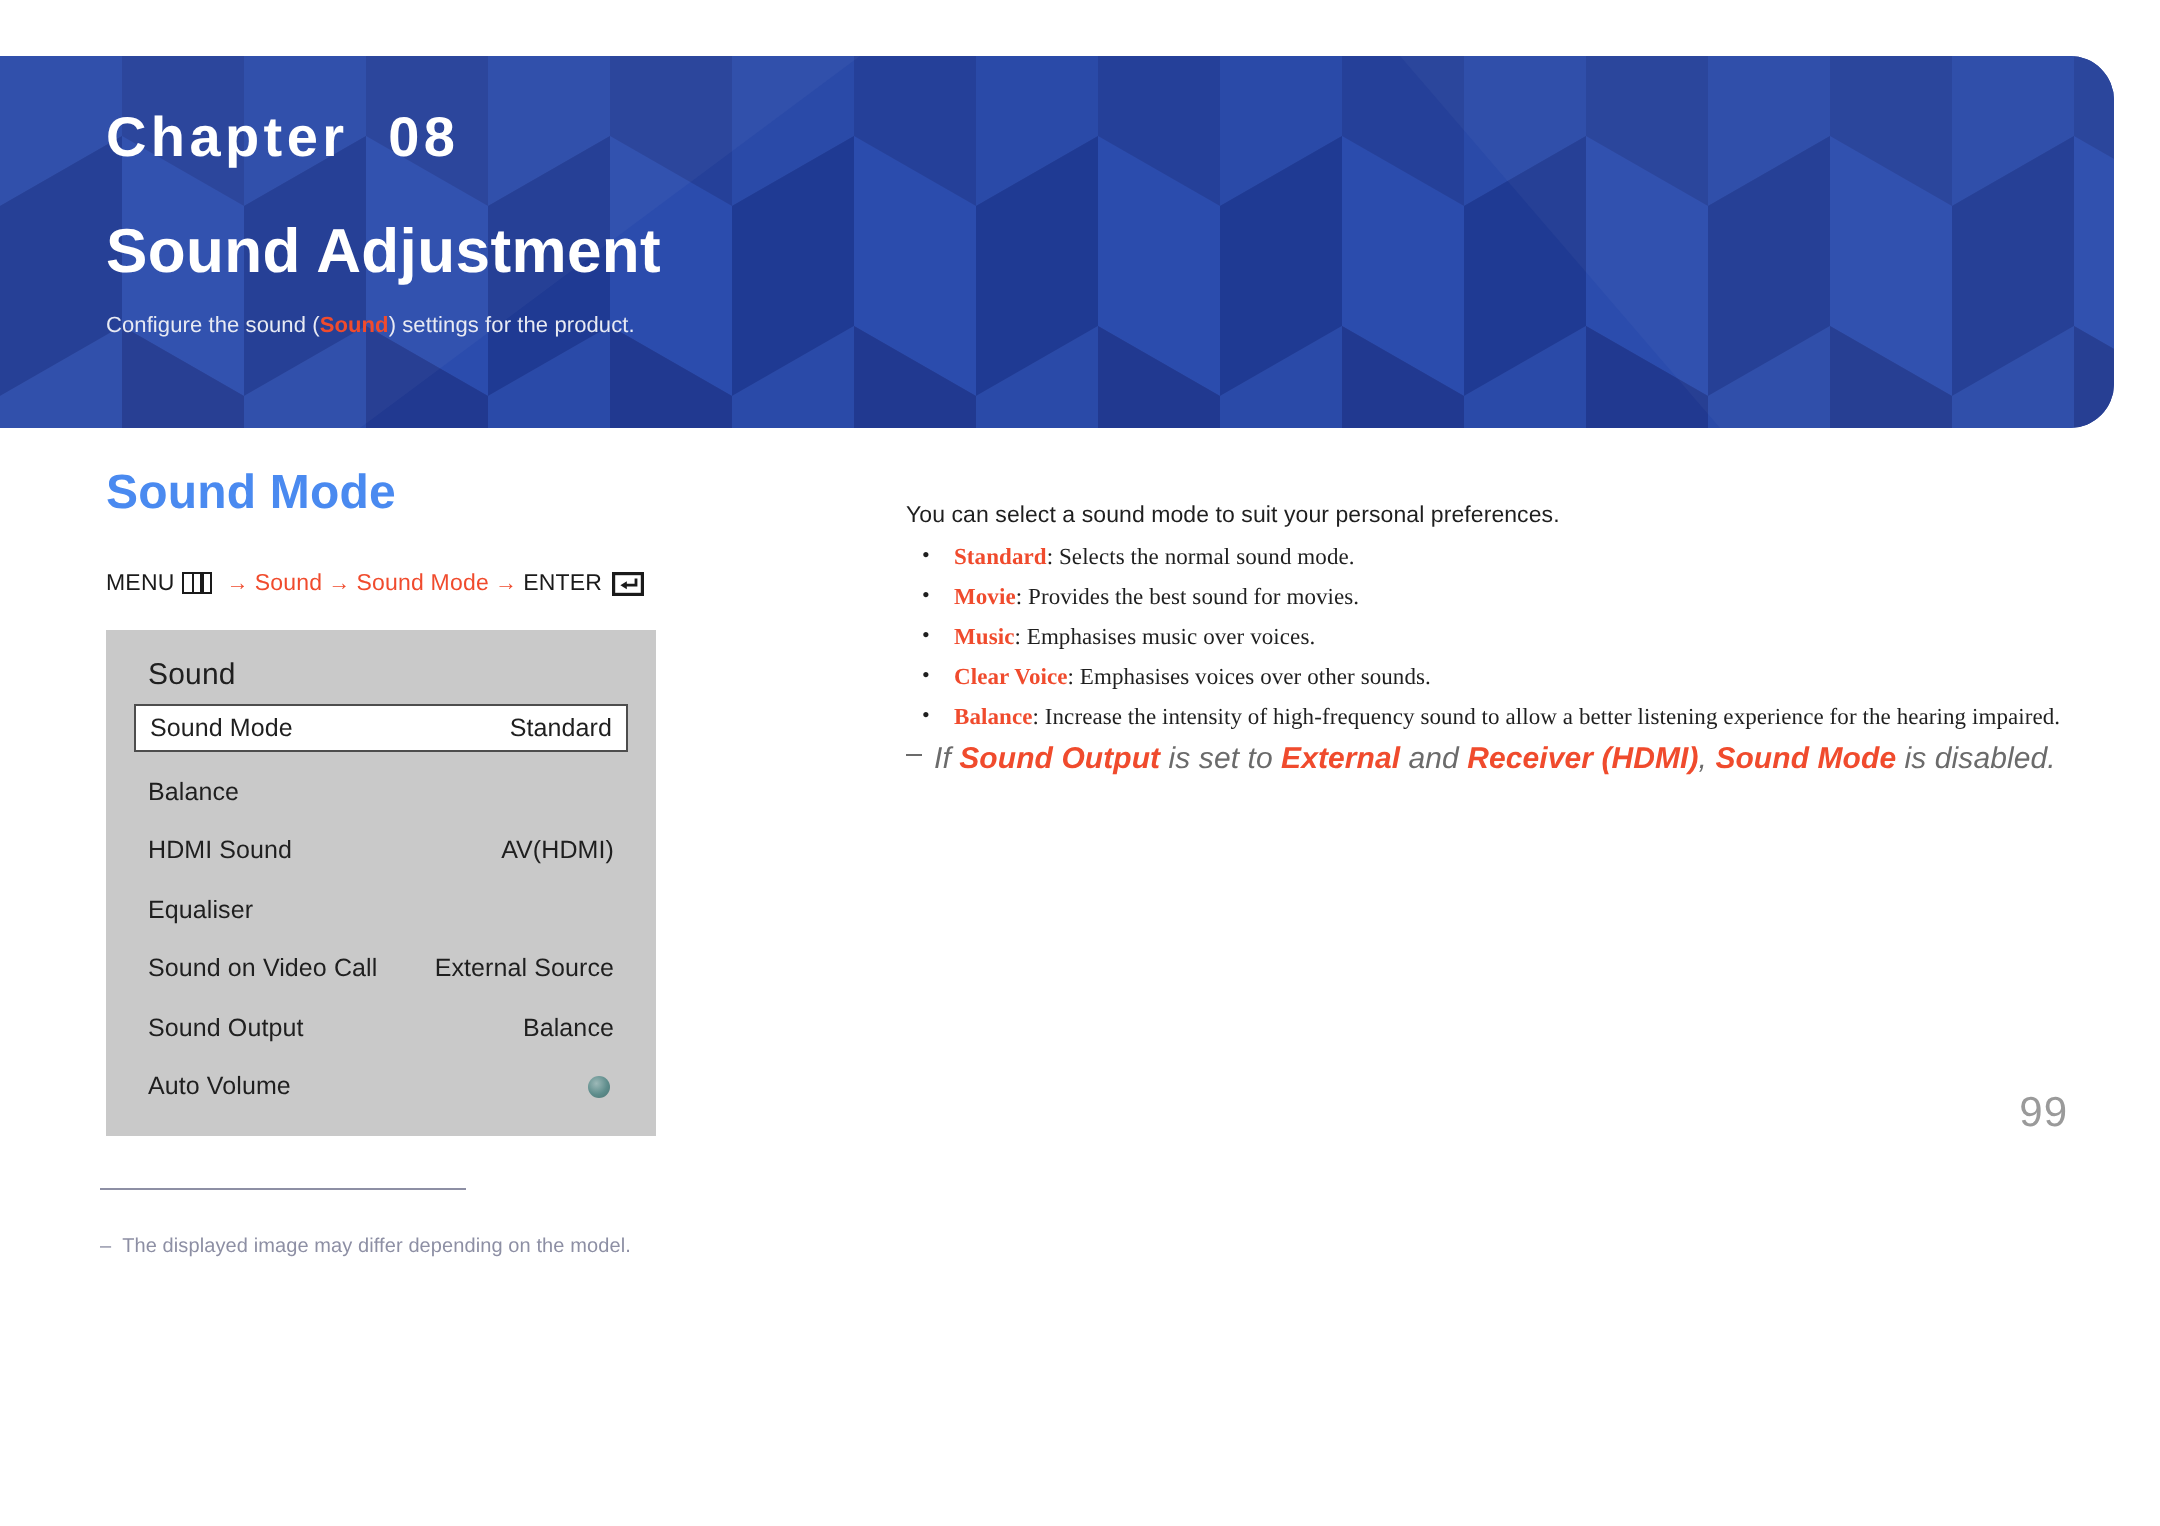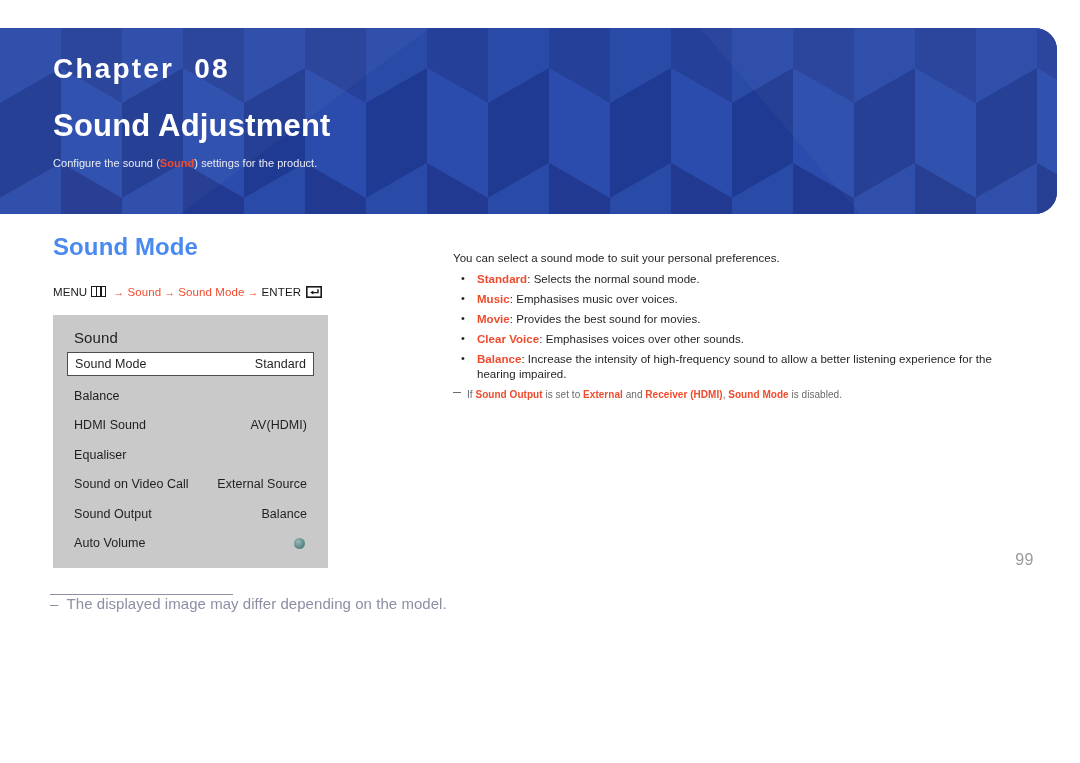"Standard: Selects the normal sound" .bullet-item { font-family: none -> Liberation Serif, serif }
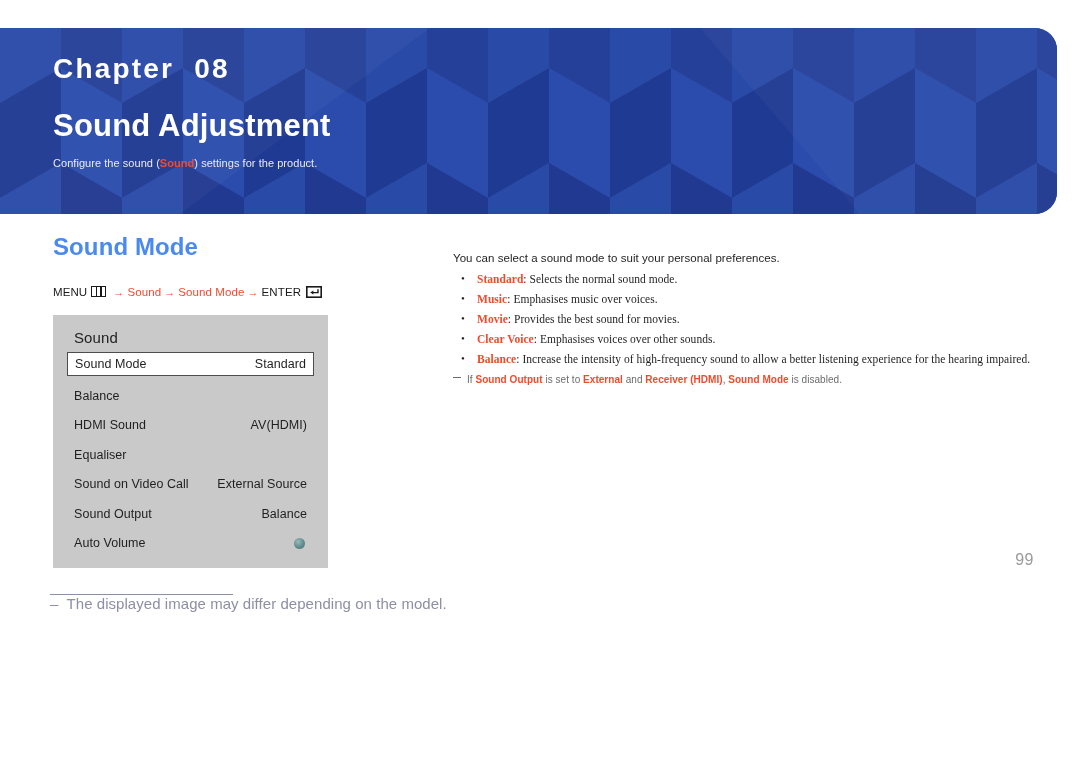"Music: Emphasises music over voices." div.bullet-item { order: before "Movie: Provides the best sound" -> after "Movie: Provides the best sound" }
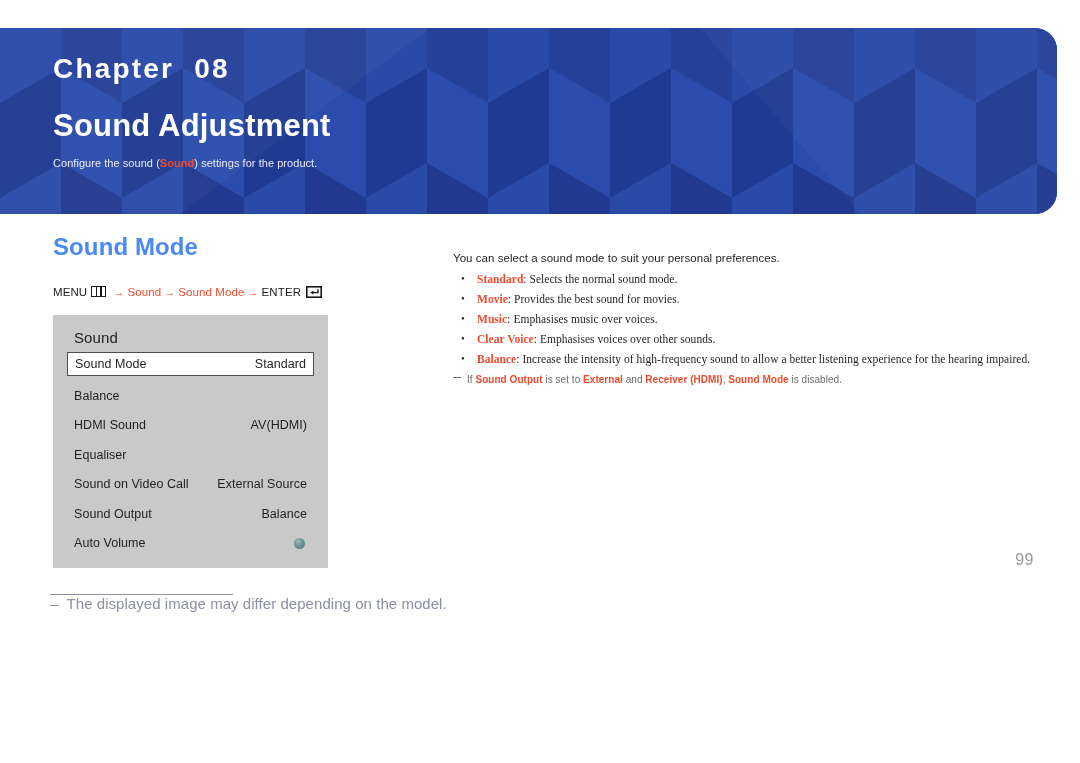"If Sound Output is set" .note-line { font-size: 10px -> 15px; font-style: none -> italic }
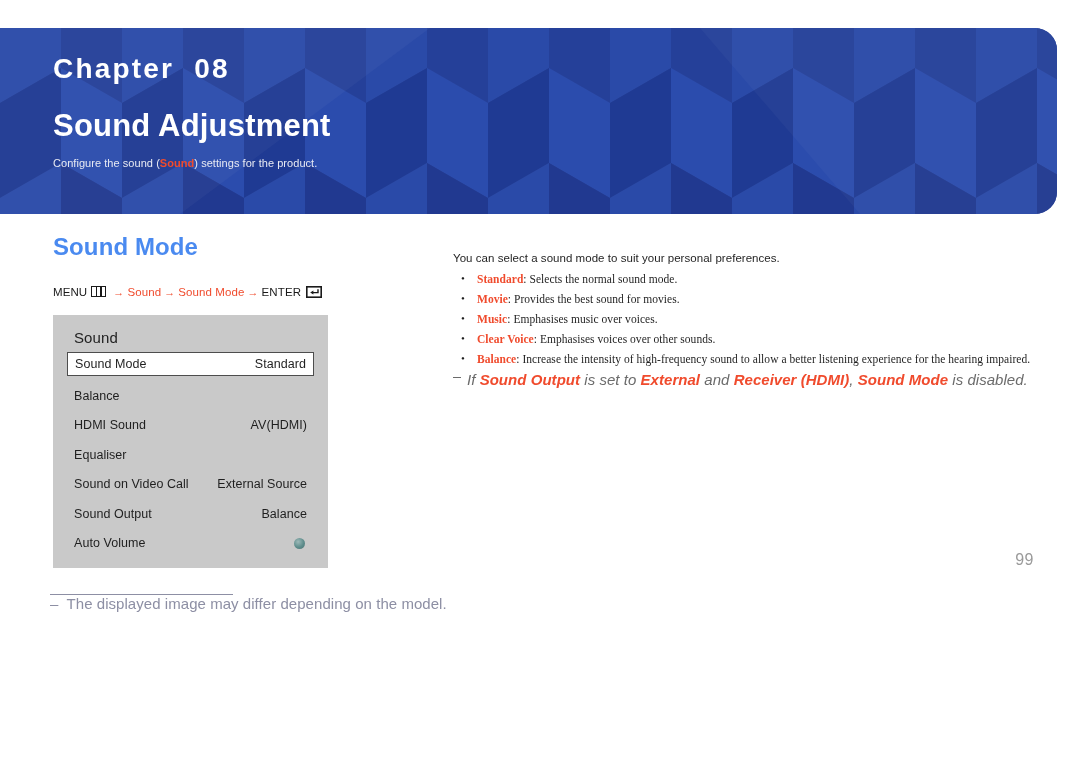"99" .page-number { font-size: 16px -> 21px }
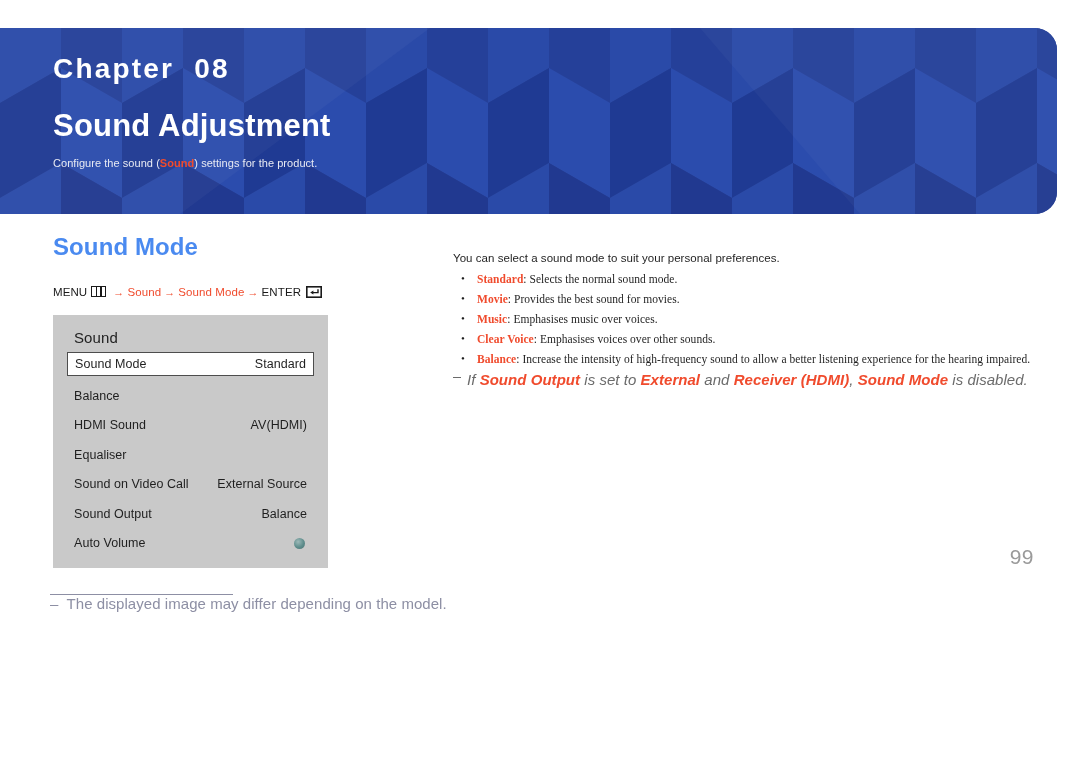"– The displayed image may" .footnote-text { font-size: 15px -> 10px; margin-top: 0 -> 23px; text-align: right -> none }
